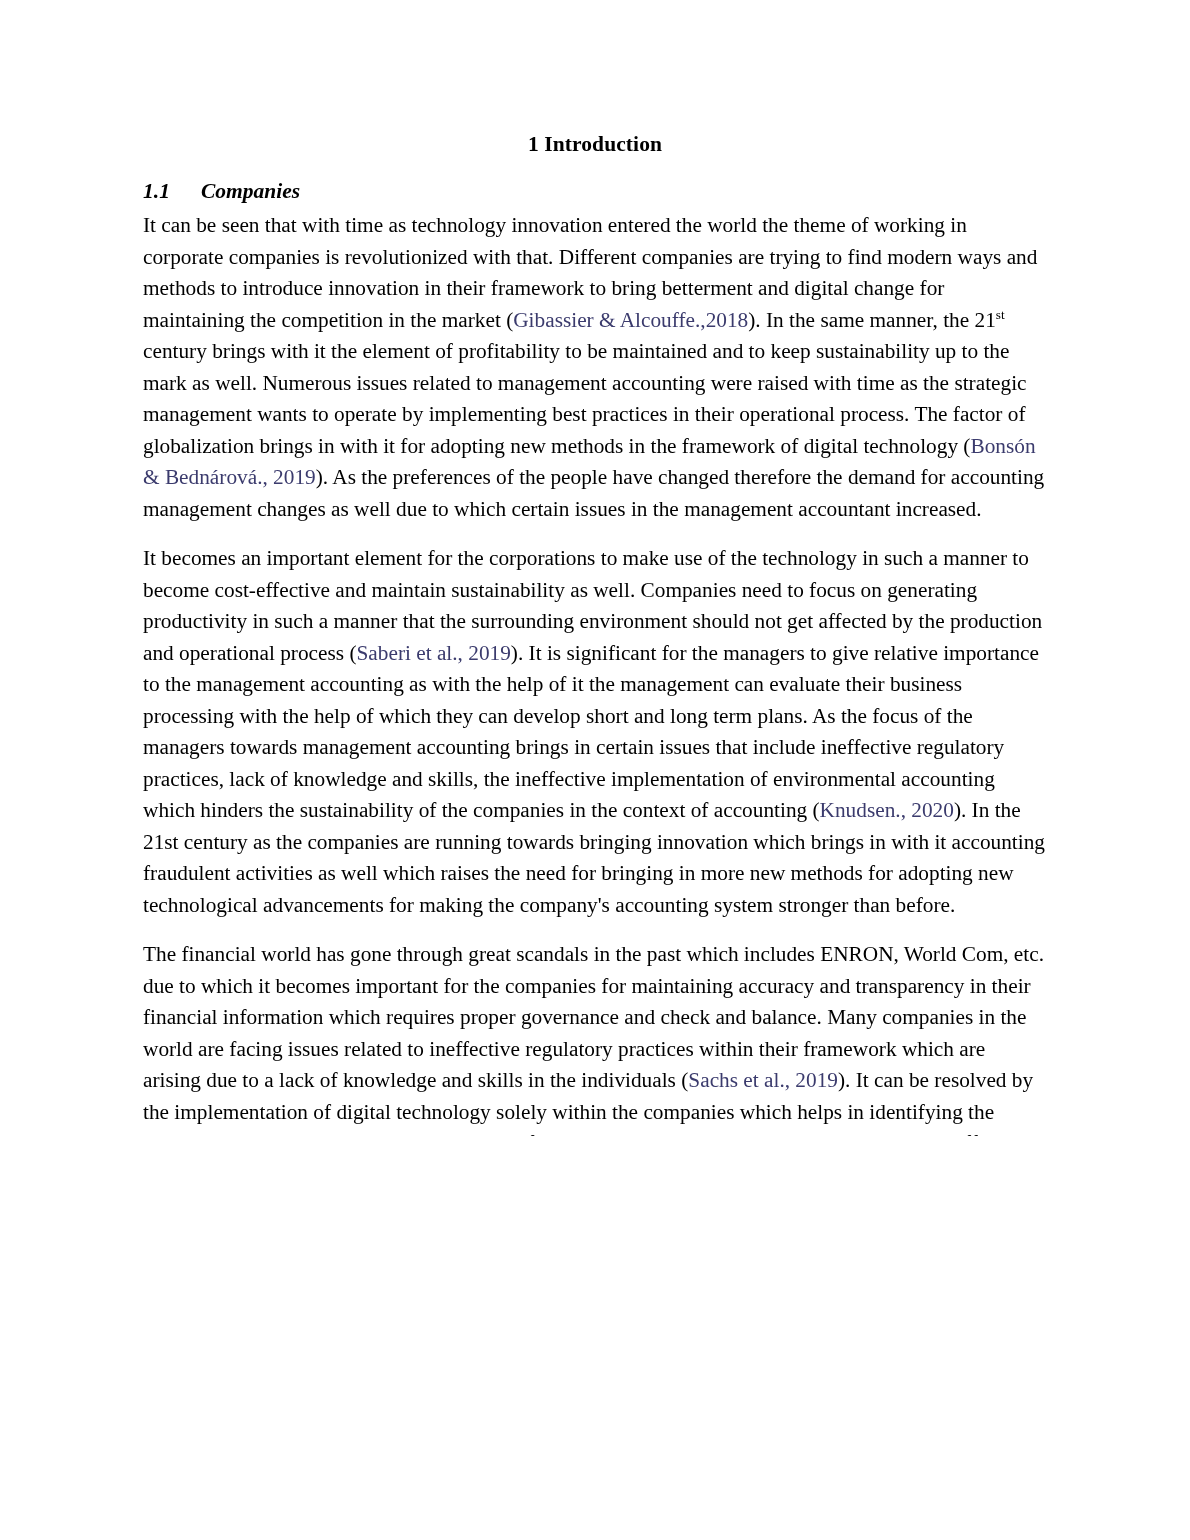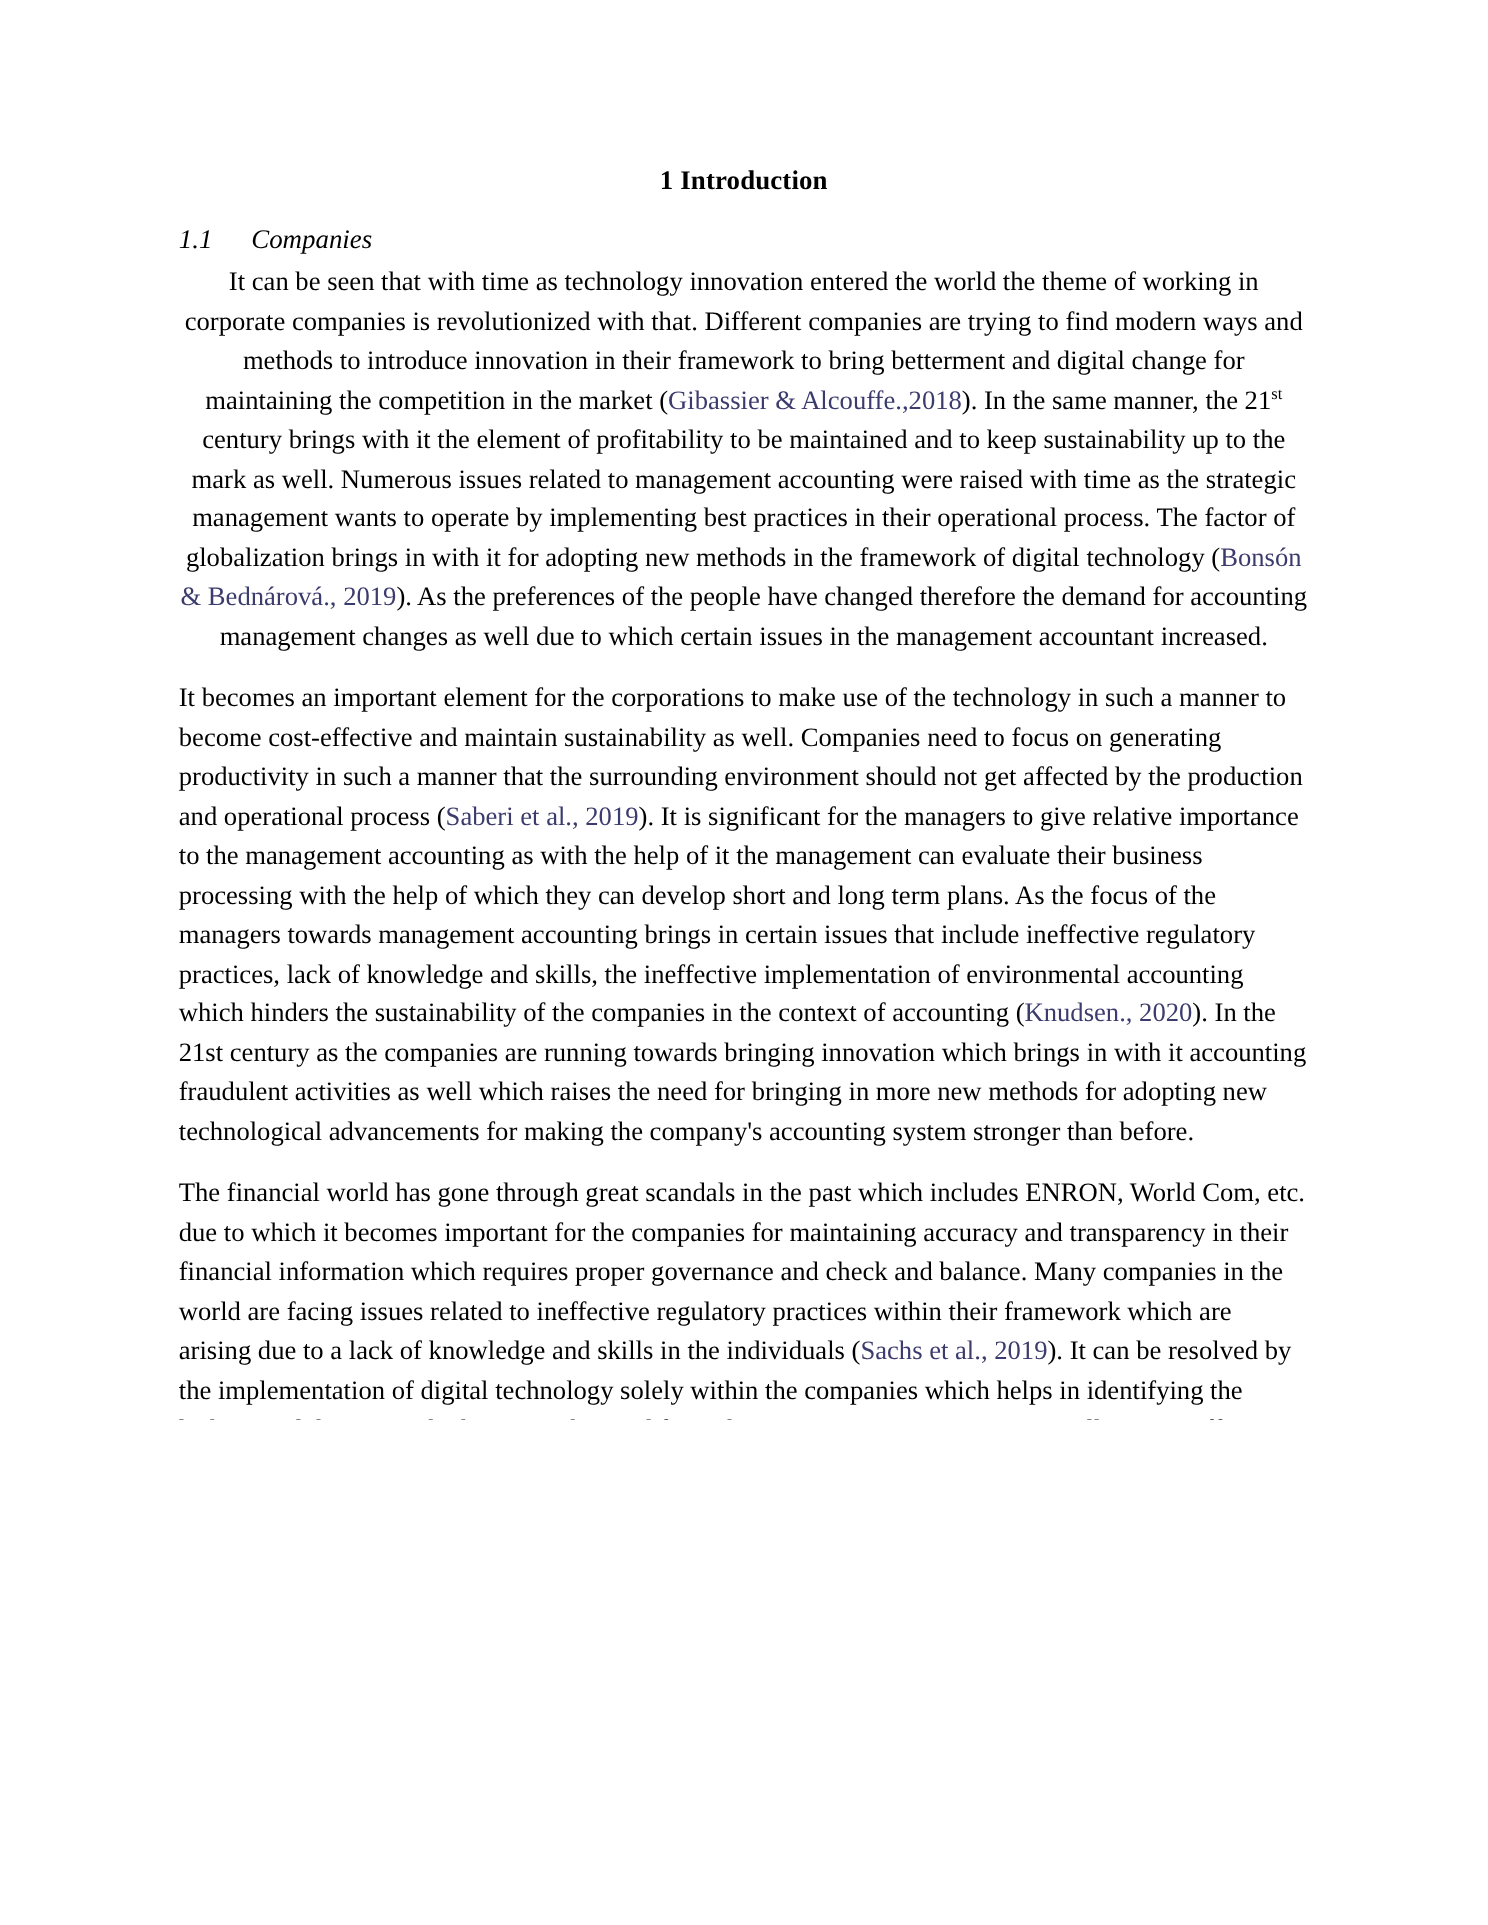"1.1" .section-heading { font-weight: normal -> bold }
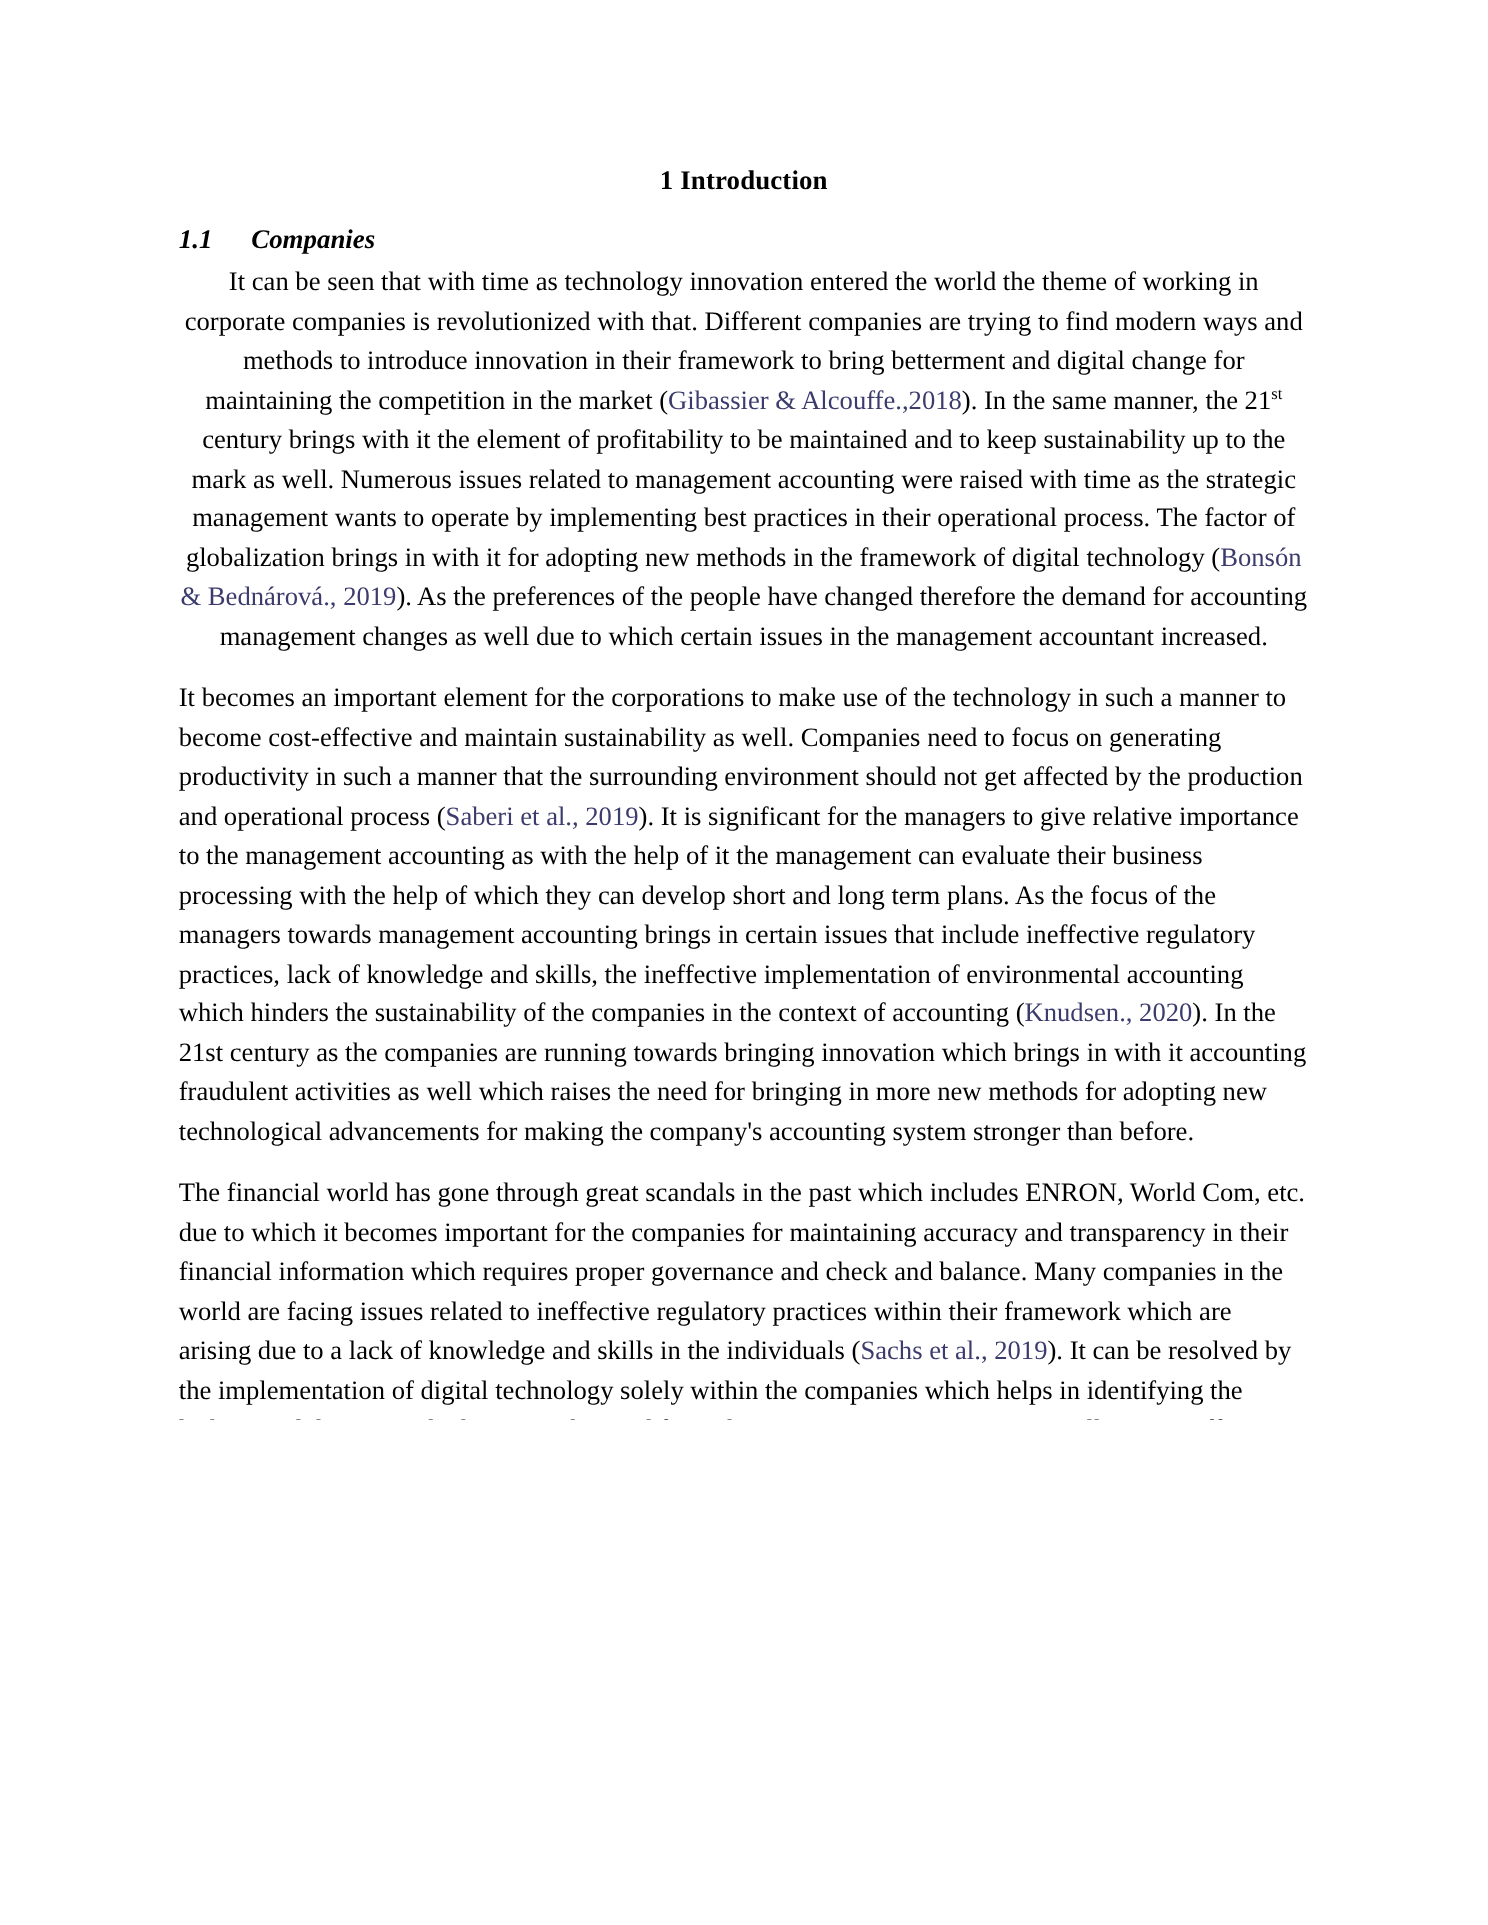"It can be seen that" p.body.first { text-align: center -> none }
